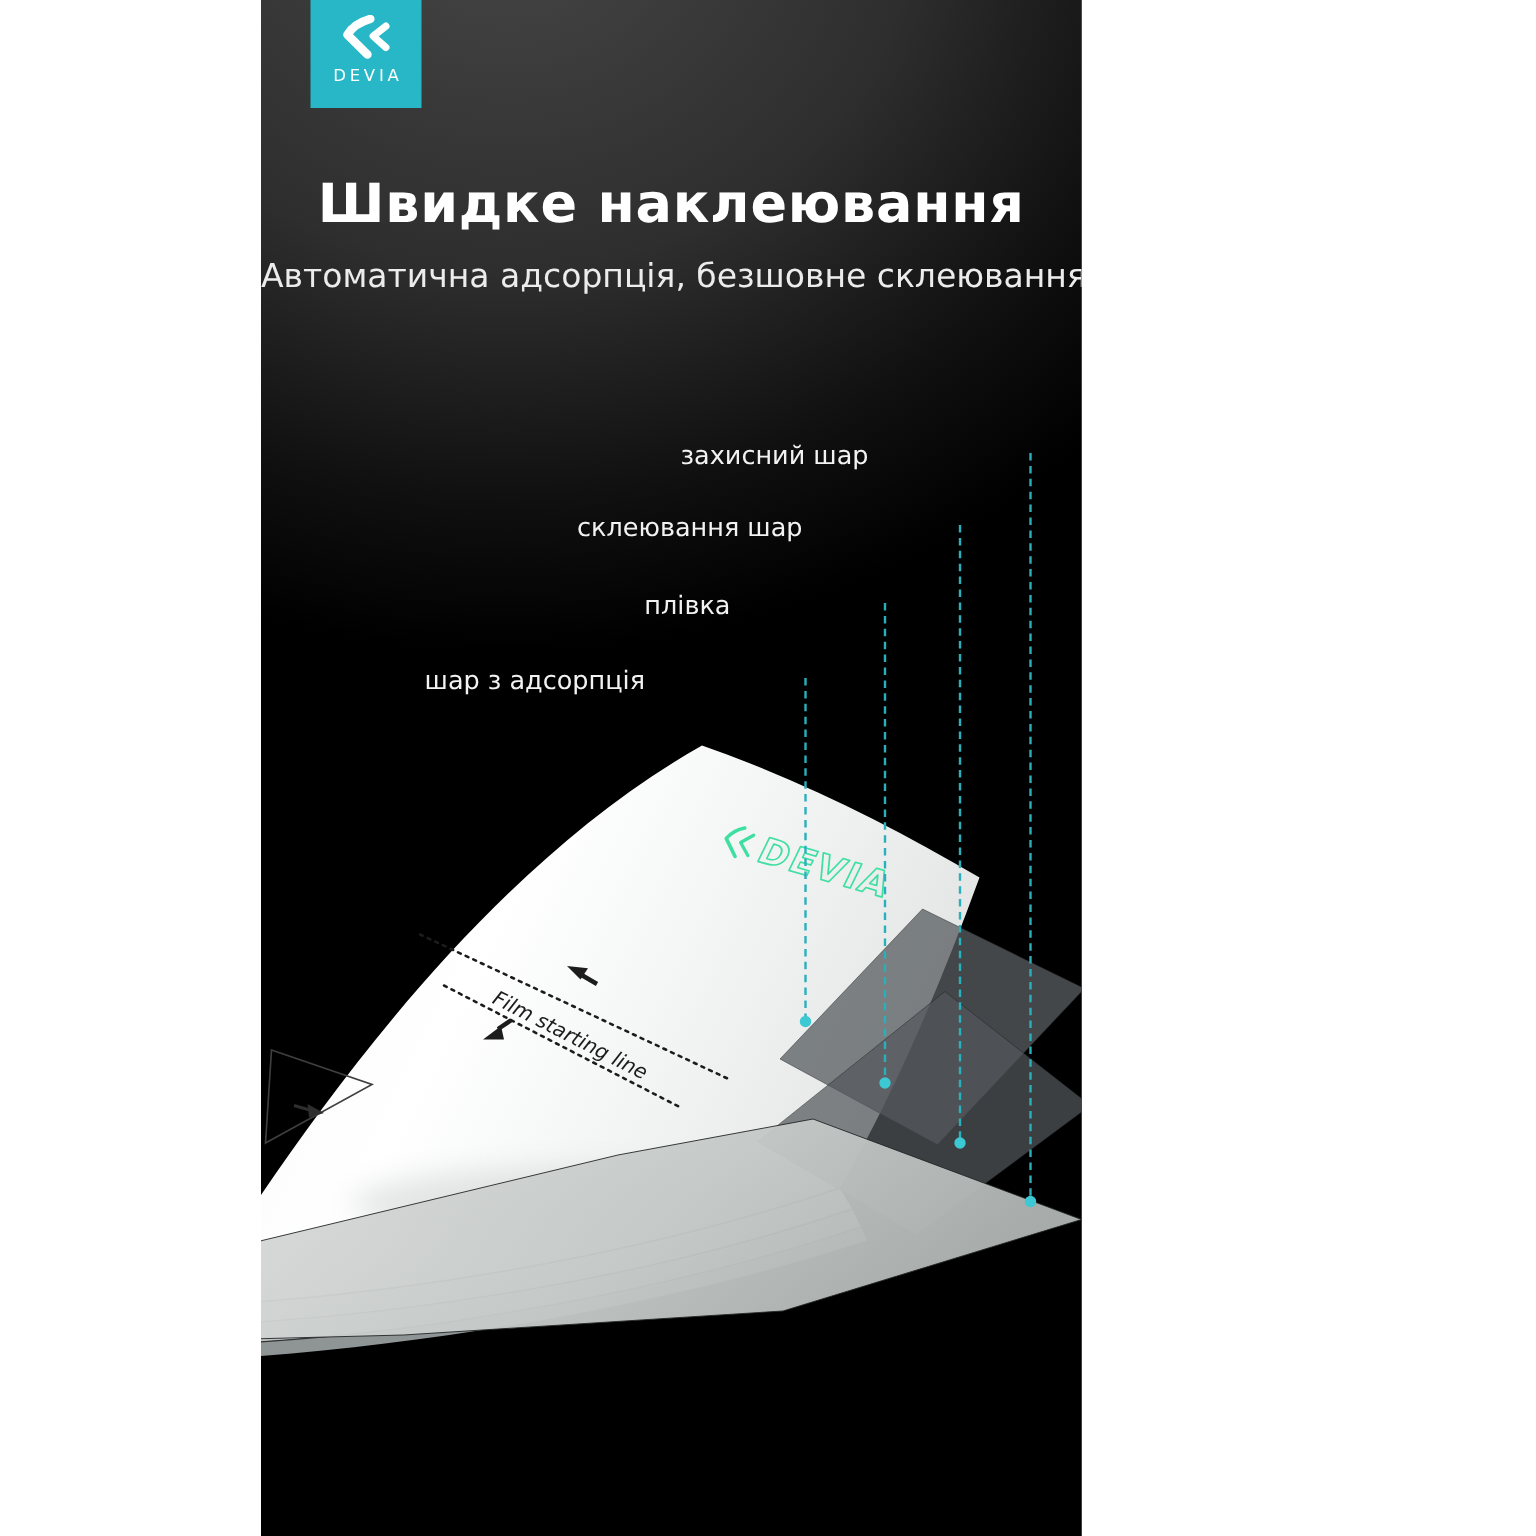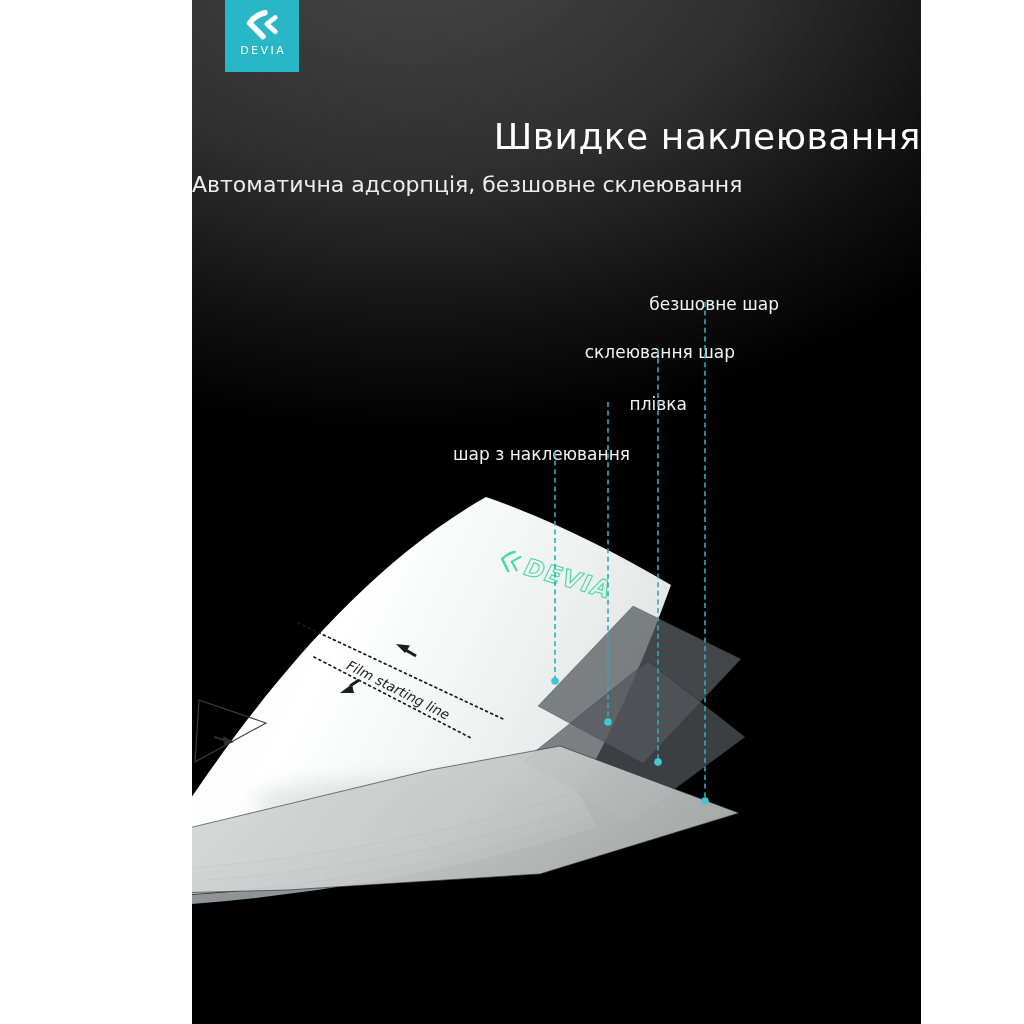"DEVIA" .panel { left: 192px -> 174px; width: 729px -> 547px }
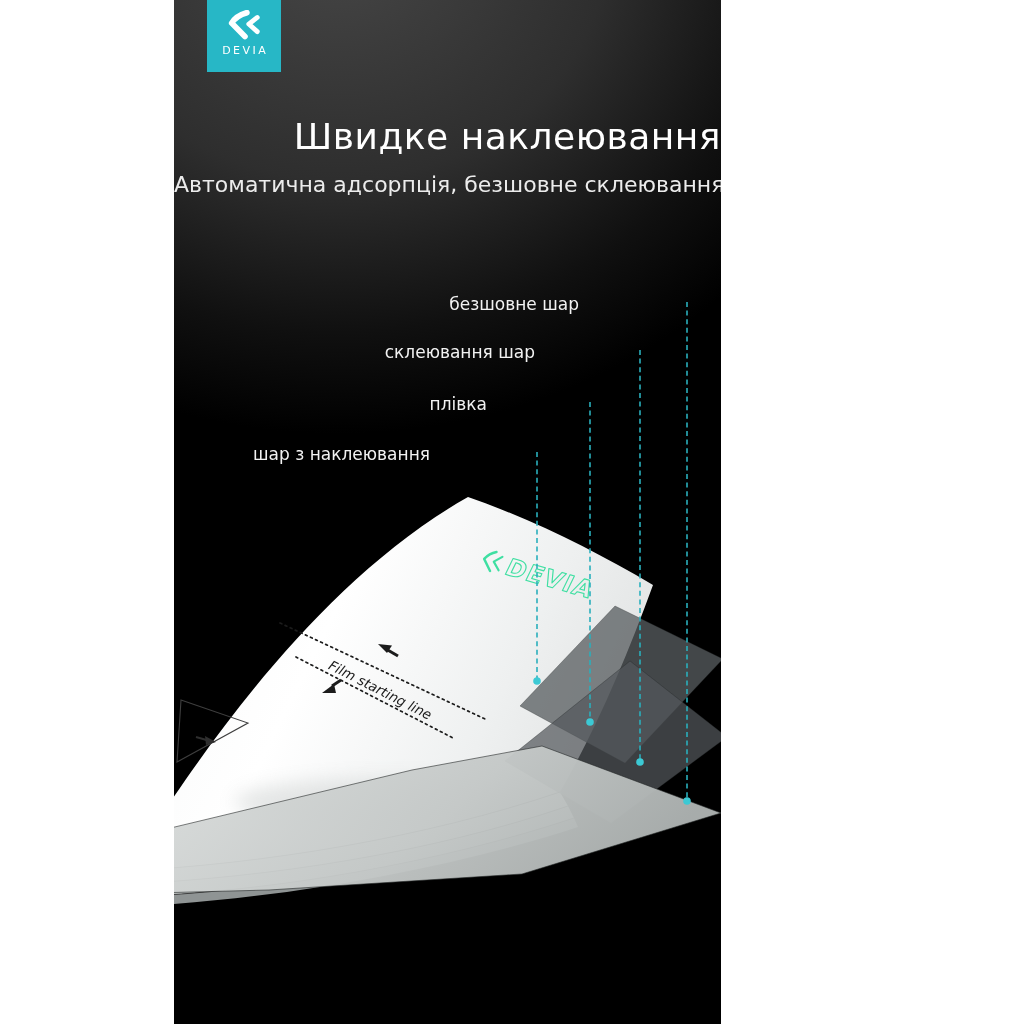"Швидке наклеювання" .title { font-weight: 400 -> 700; text-align: right -> center }
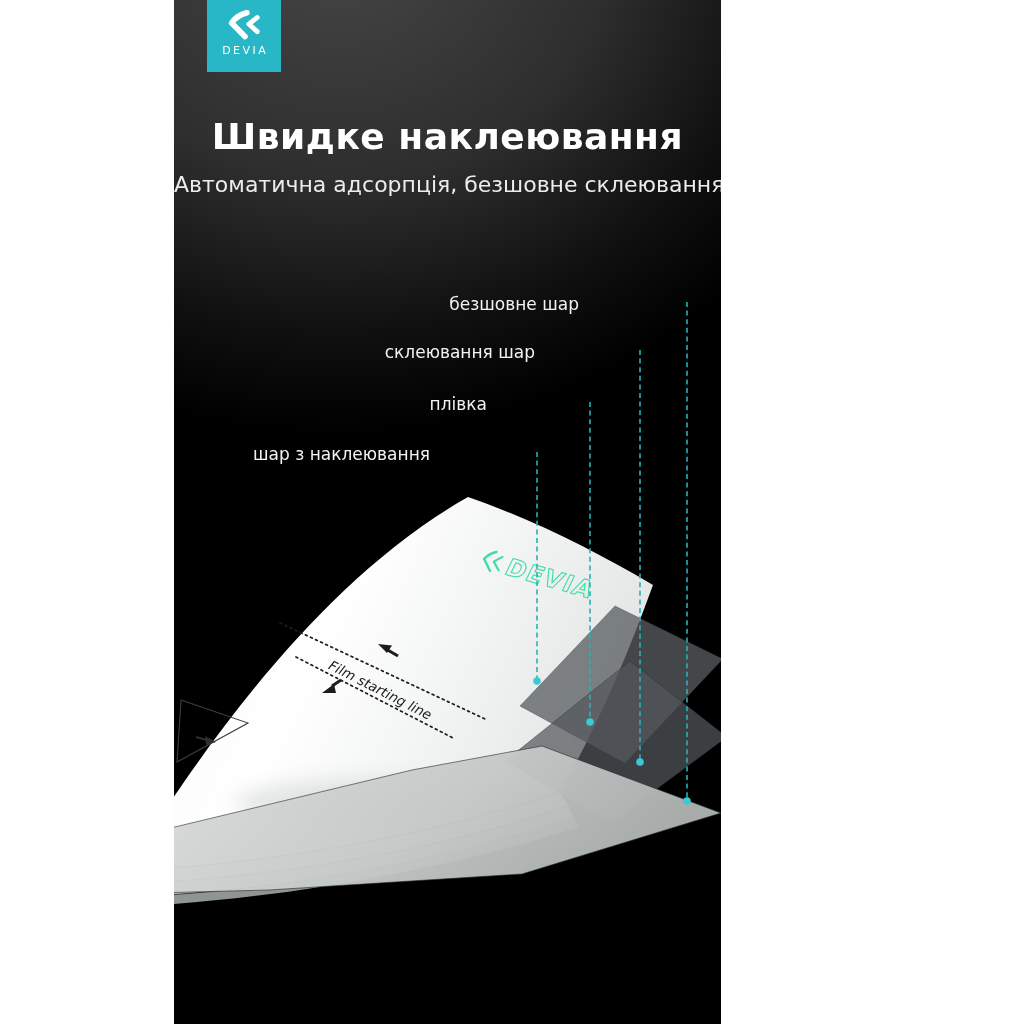"безшовне шар" div.layer-label { text: безшовне -> захисний }
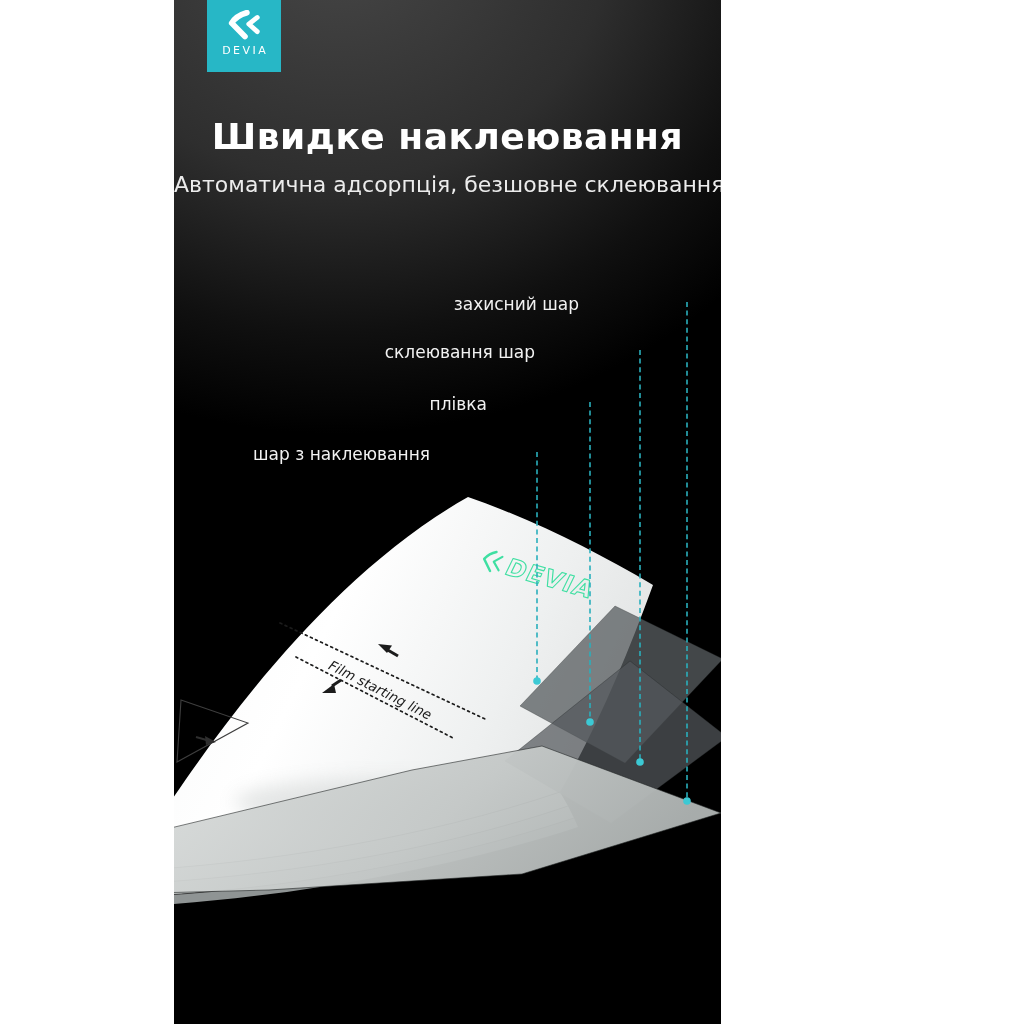"шар з наклеювання" div.layer-label { text: наклеювання -> адсорпція }
